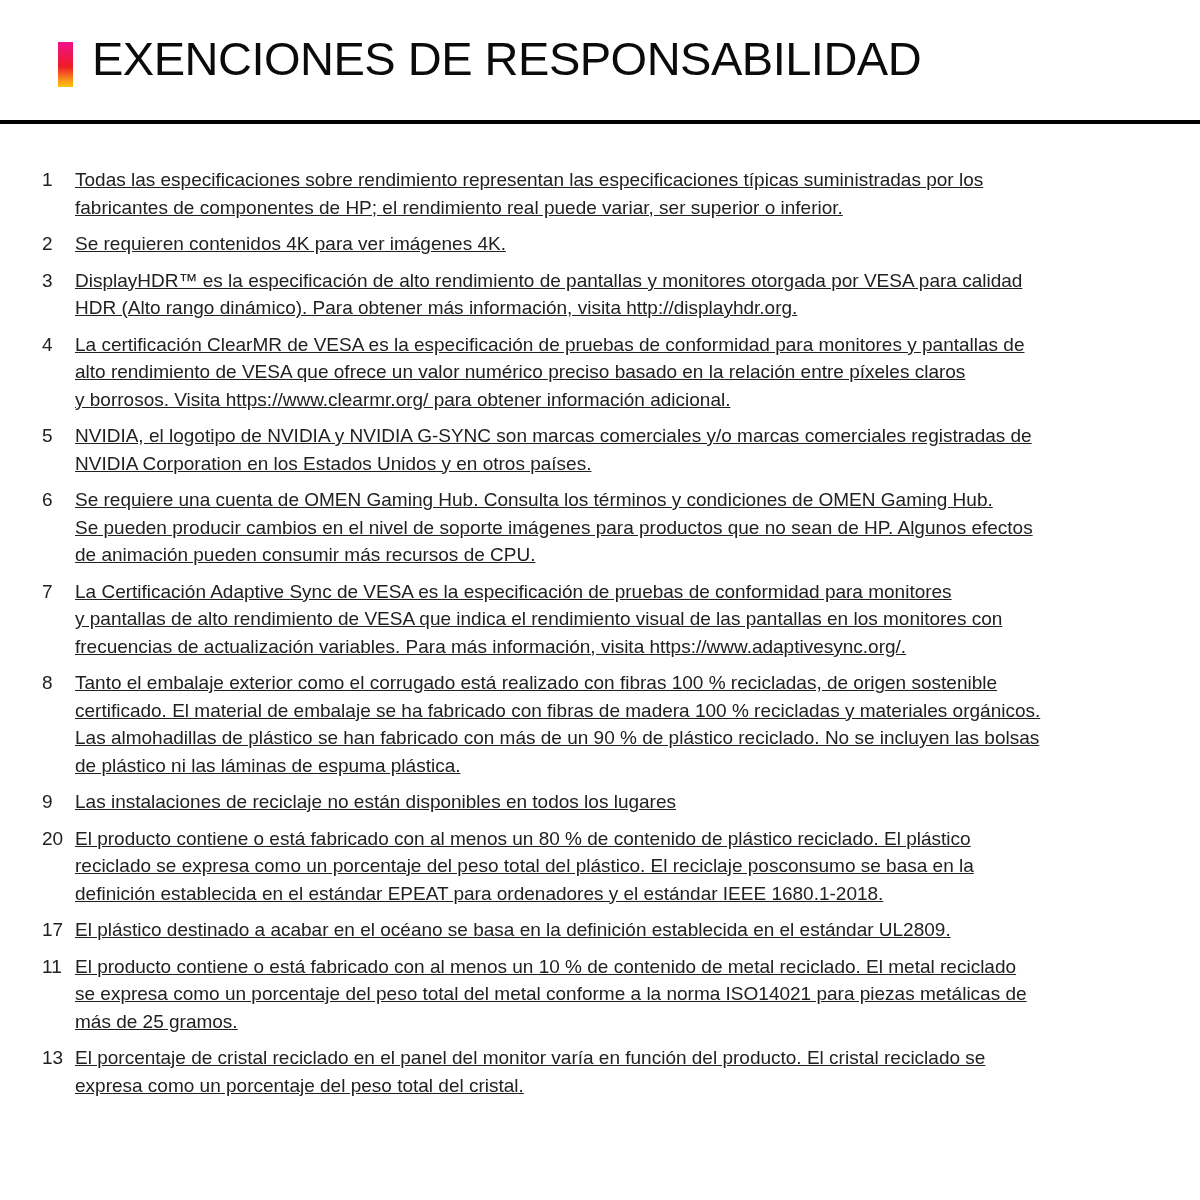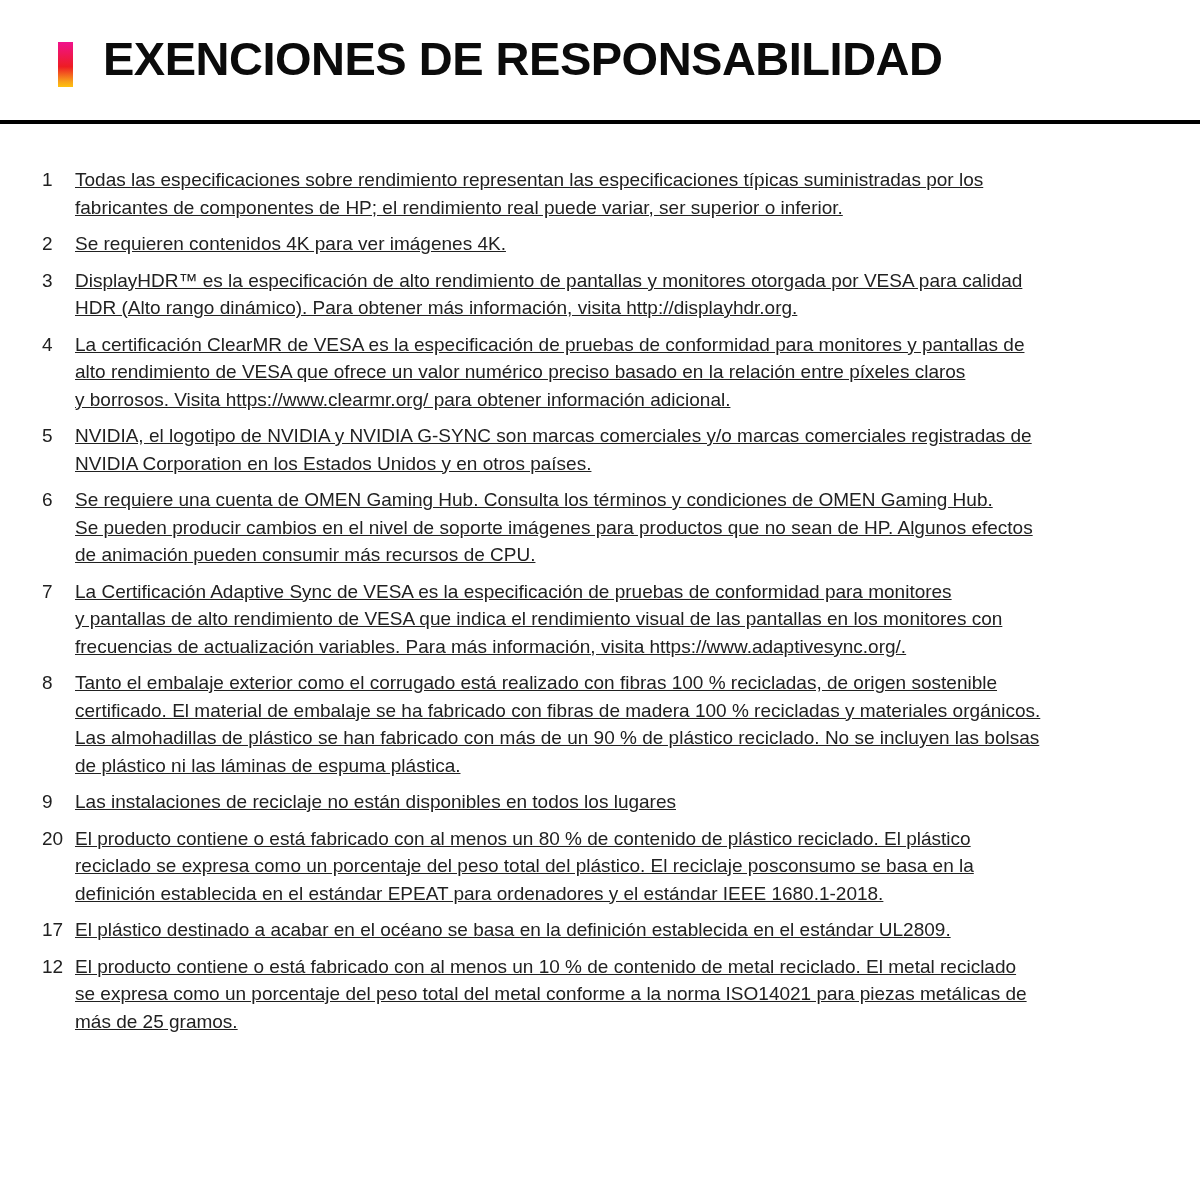"EXENCIONES DE RESPONSABILIDAD" .title { font-weight: 700 -> 400; margin-left: 11px -> none }
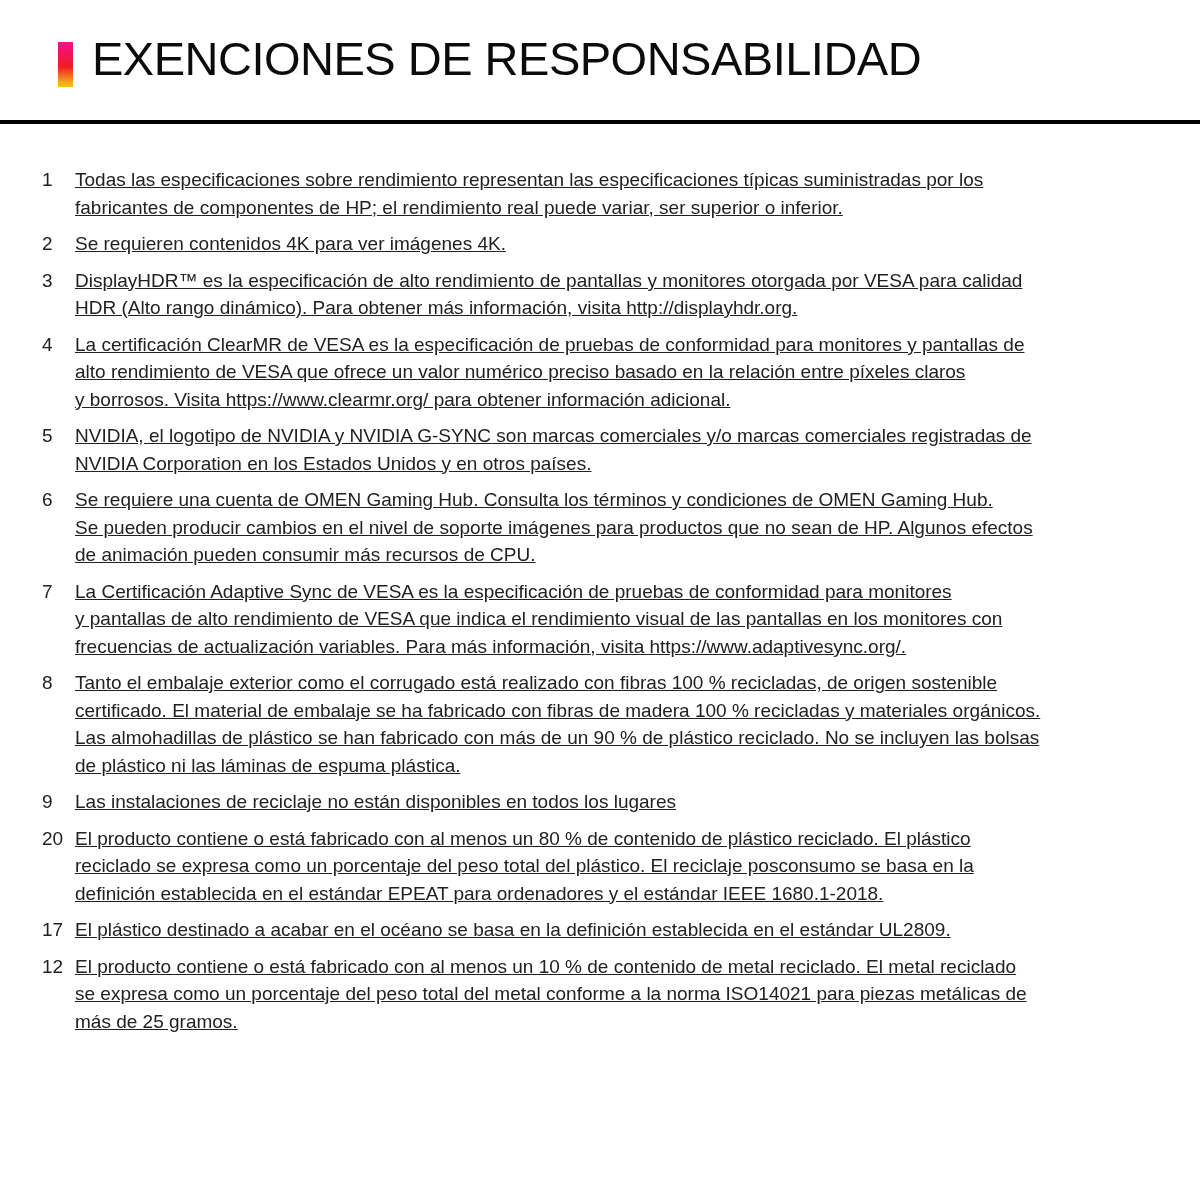"12" div.item-number { text: 12 -> 11 }
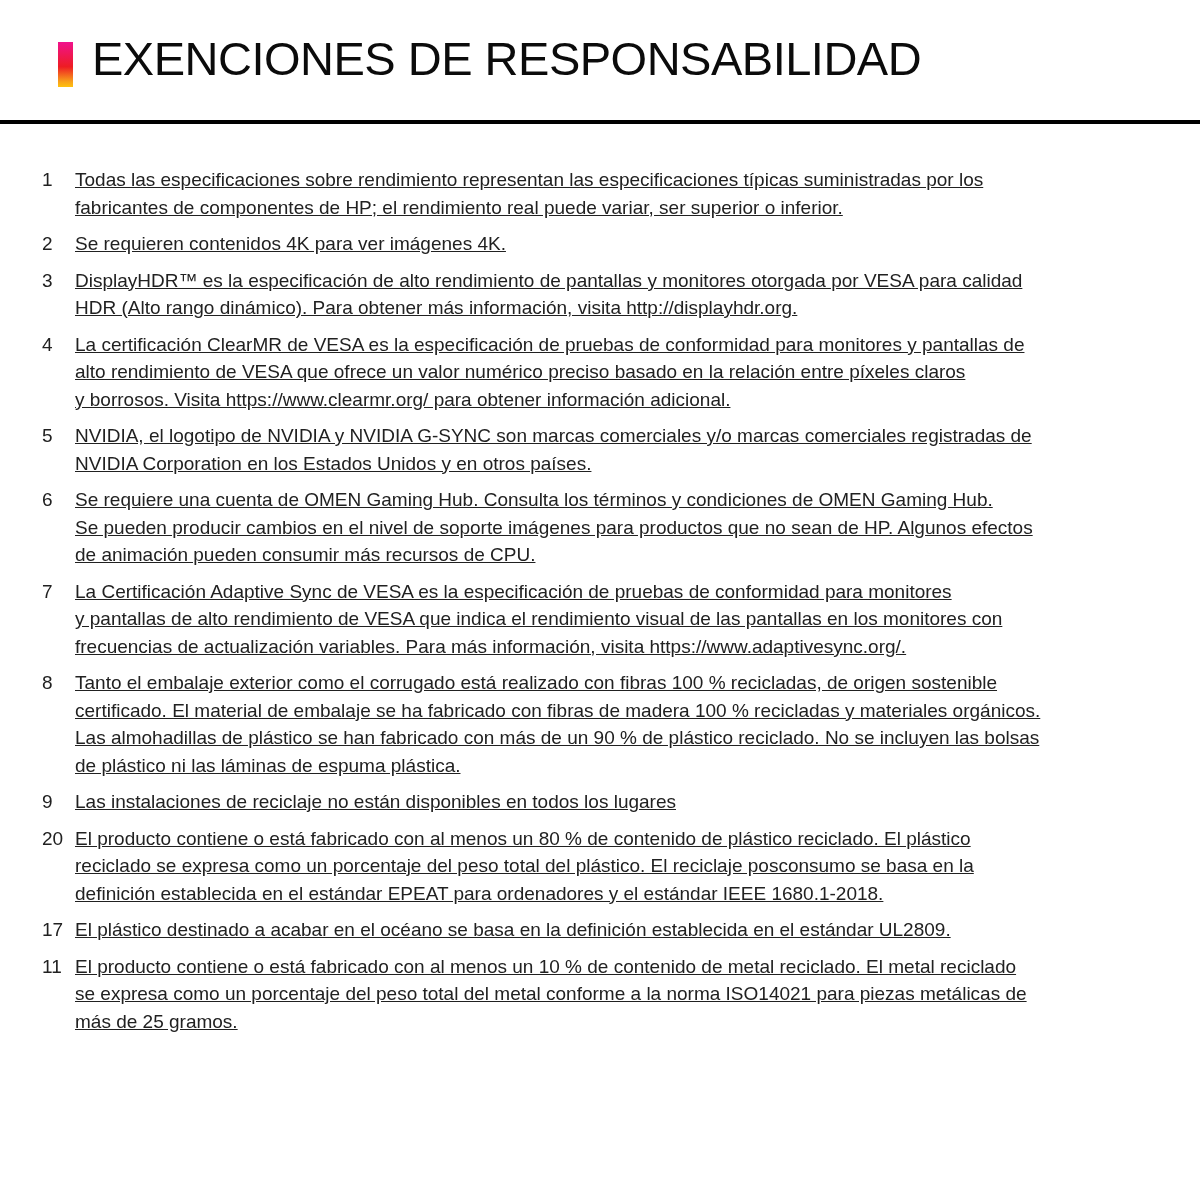"13" div.item { html: none -> <div> <div>13</div> <div>El porcentaje de cristal reciclado en el panel del monitor varía en función del producto. El cristal reciclado se expresa como un porcentaje del peso total del cristal.</div> </div> }
